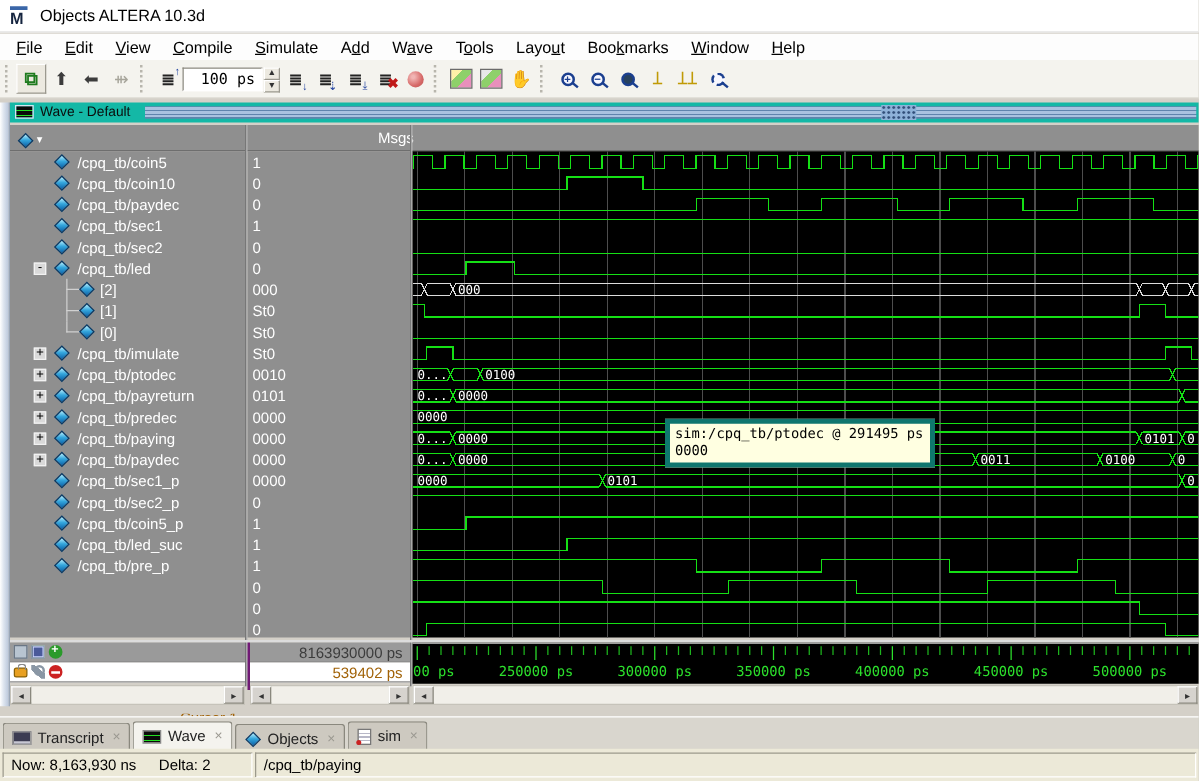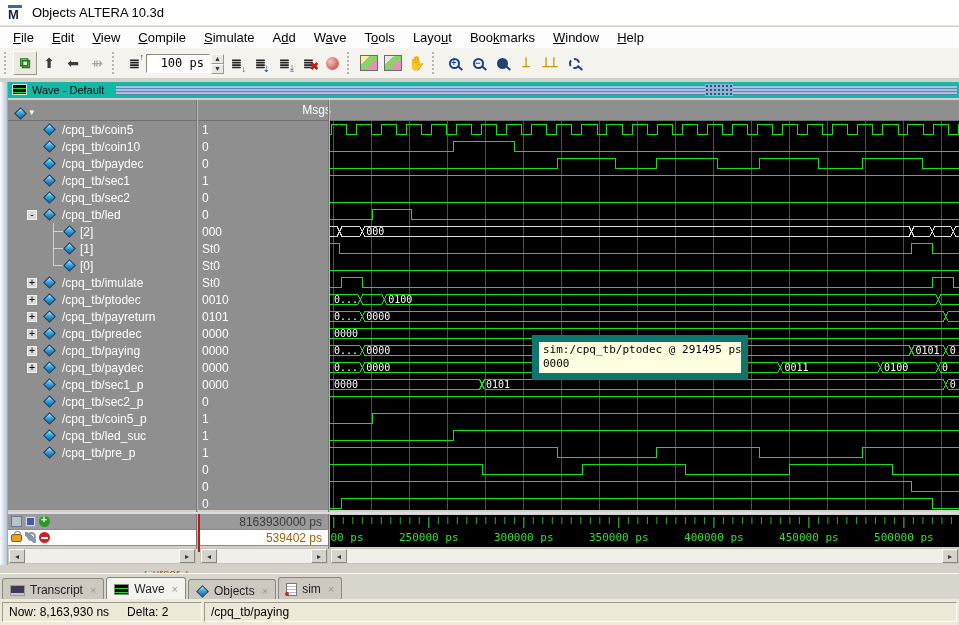"sim:/cpq_tb/ptodec @ 291495 ps" .tooltip { border: 7px solid #0f766e -> 4px solid #0f766e }
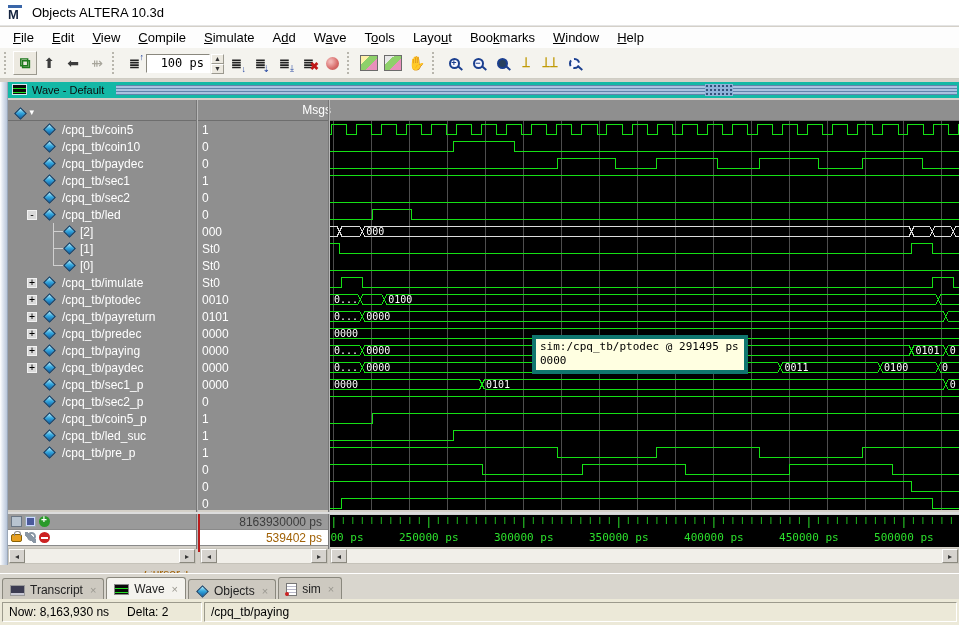"8163930000 ps" .cp-values { border-left: 2px solid #b91c1c -> 2px solid #701a75 }
